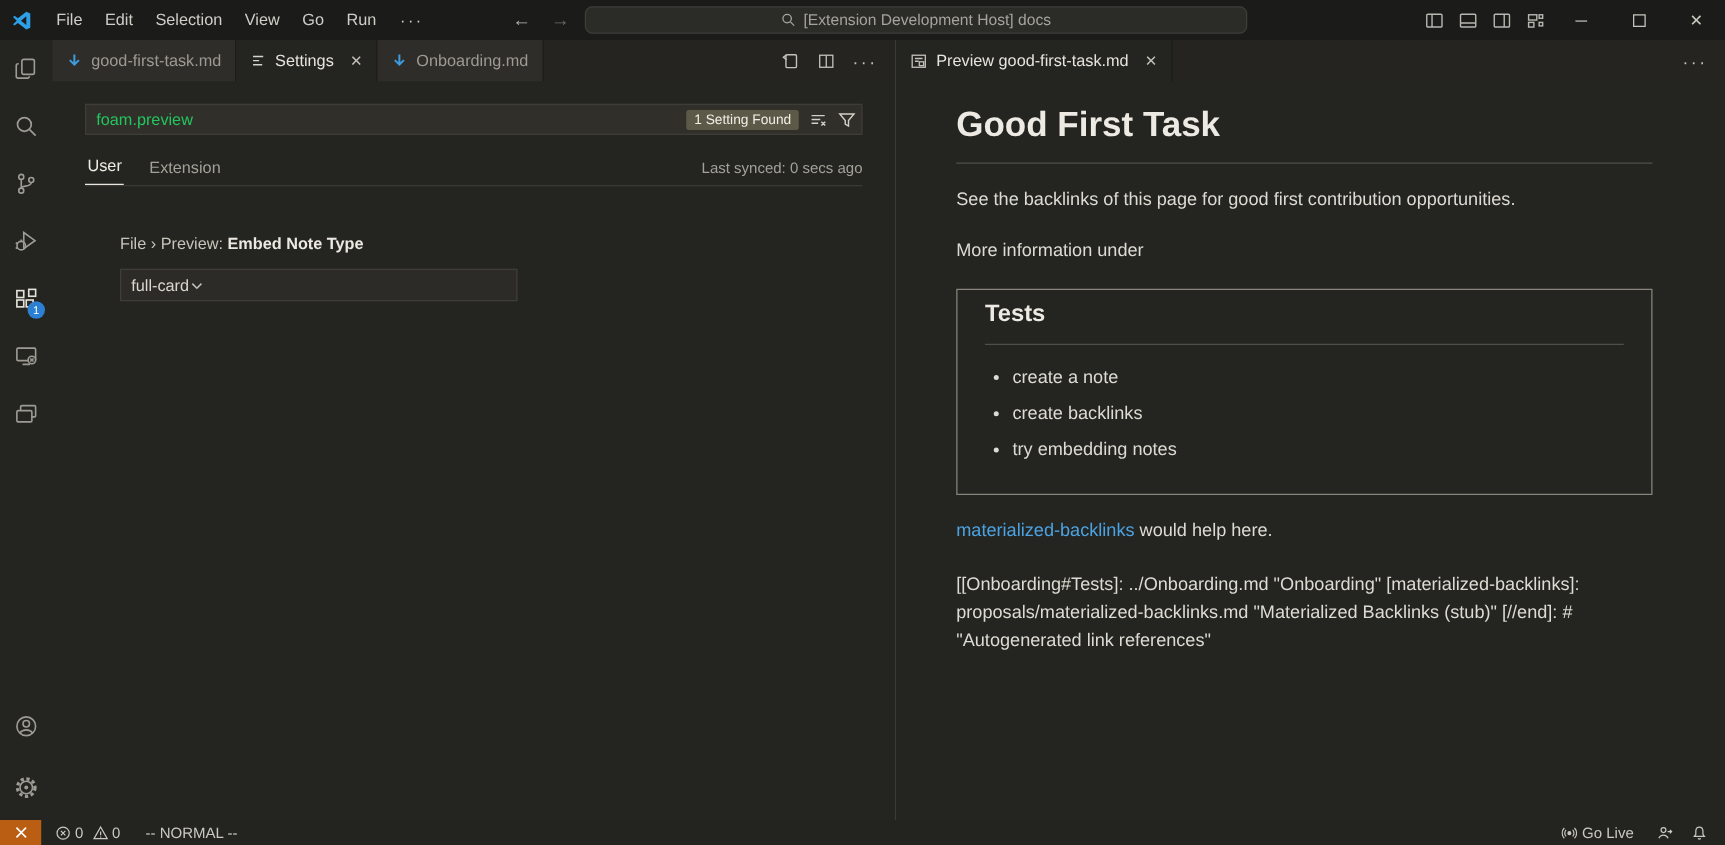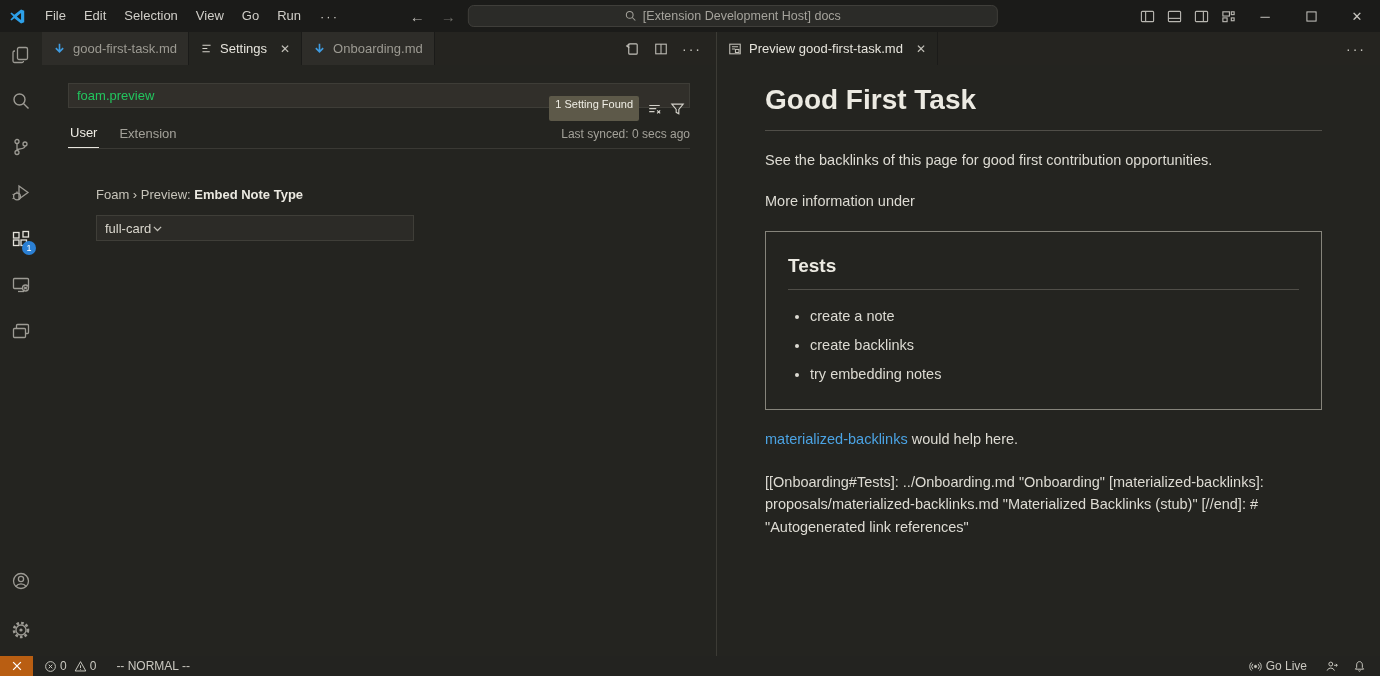"1 Setting Found" .search-widgets { align-items: none -> center; margin-top: 13px -> none }
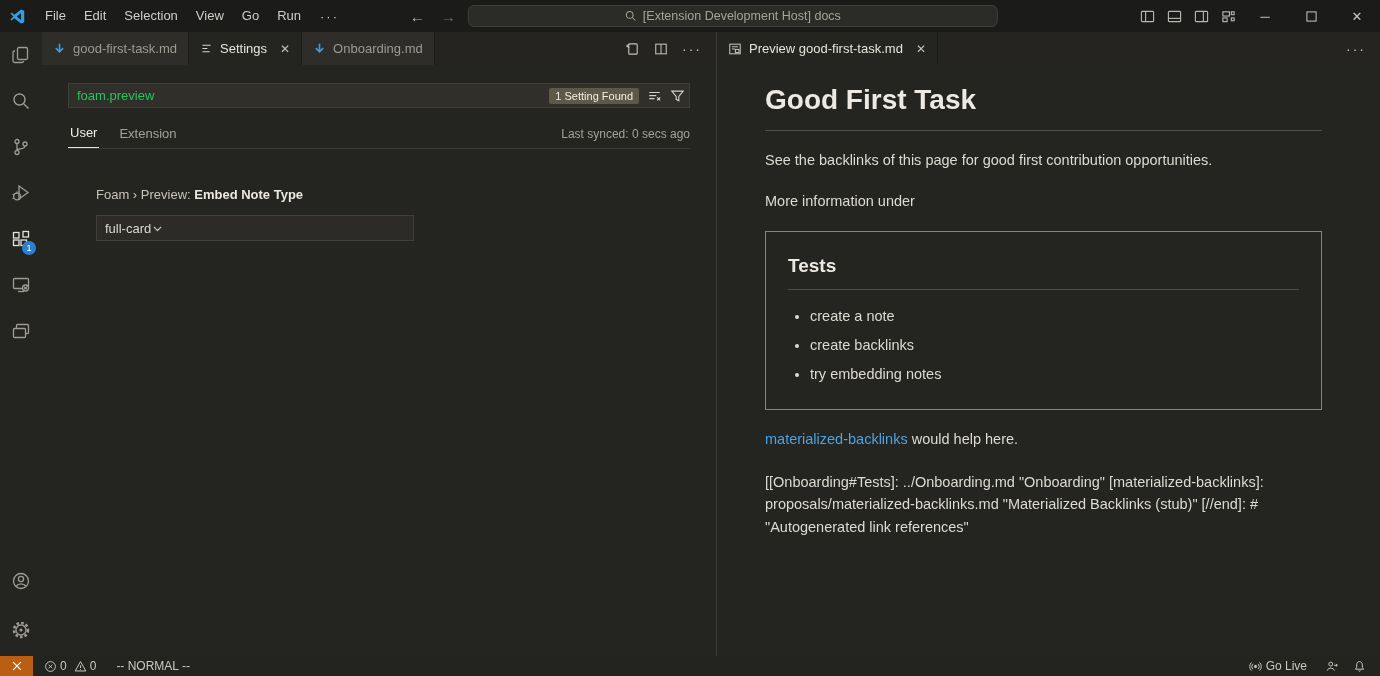"Foam › Preview:" span { text: Foam -> File }
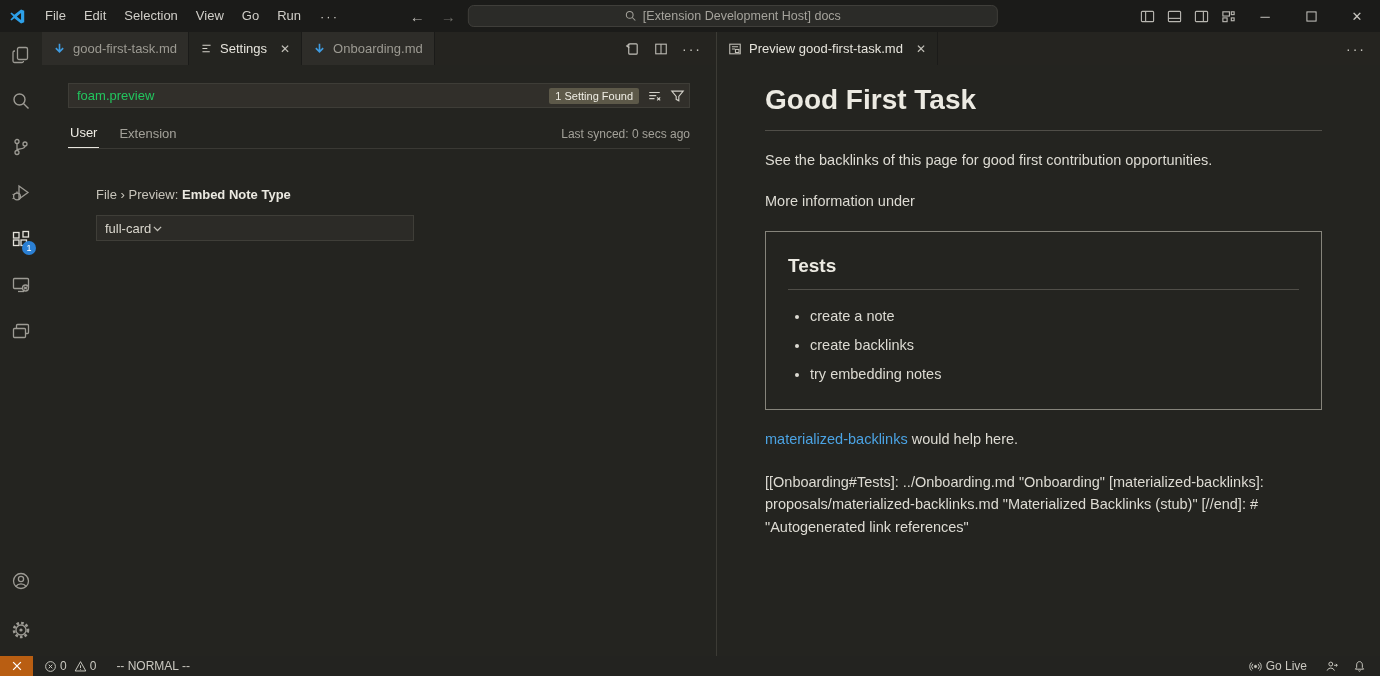"Tests" .md-h2 { margin-top: 14px -> none }
